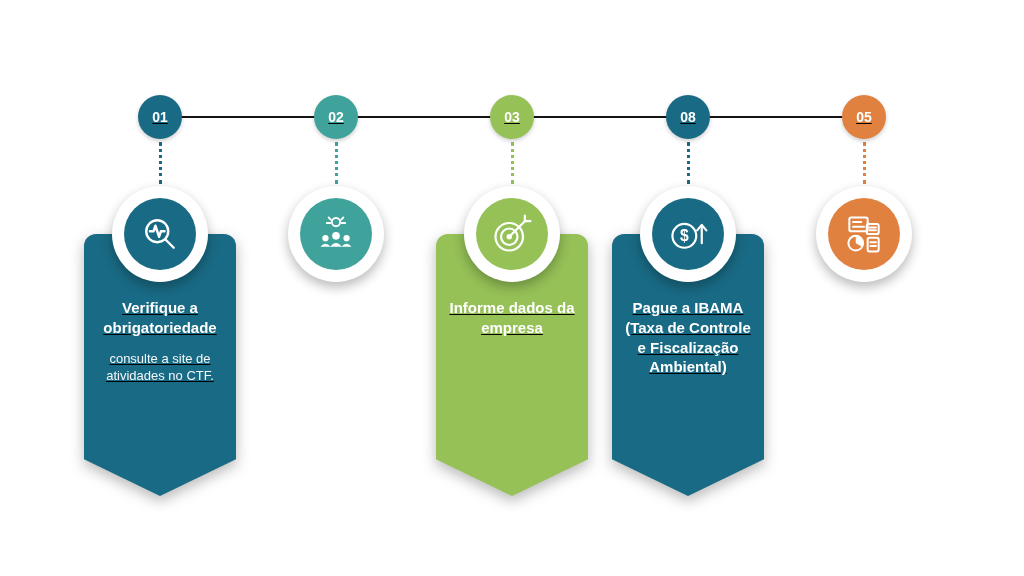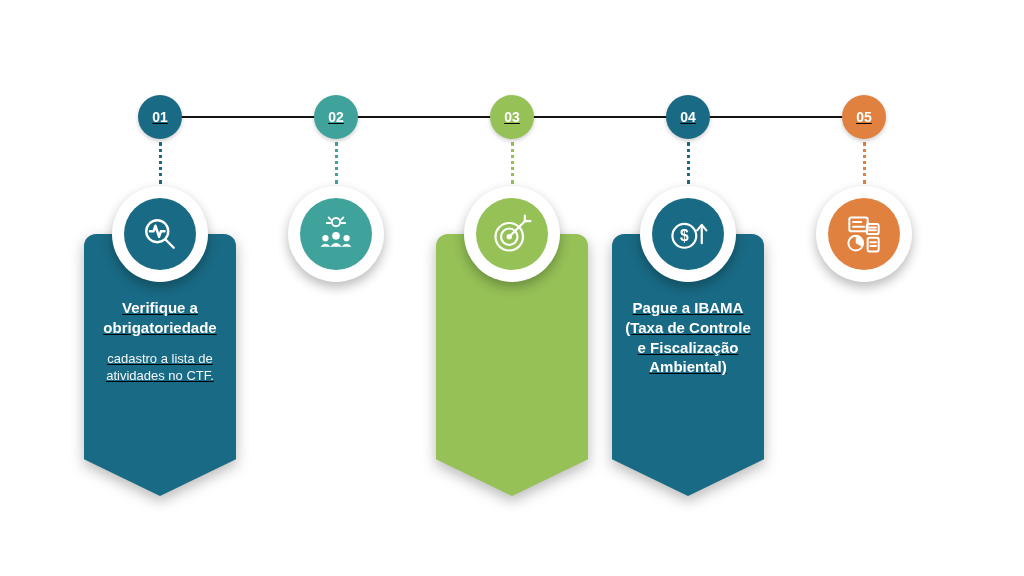"04" div.num { text: 04 -> 08 }
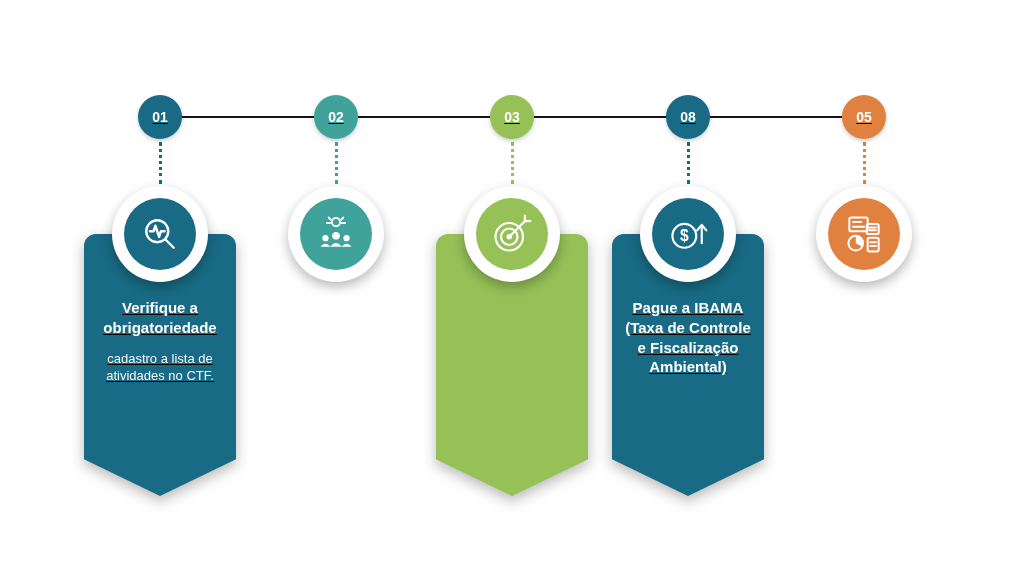"Informe dados da empresa" div.title { html: none -> <div>Informe dados da empresa</div> }
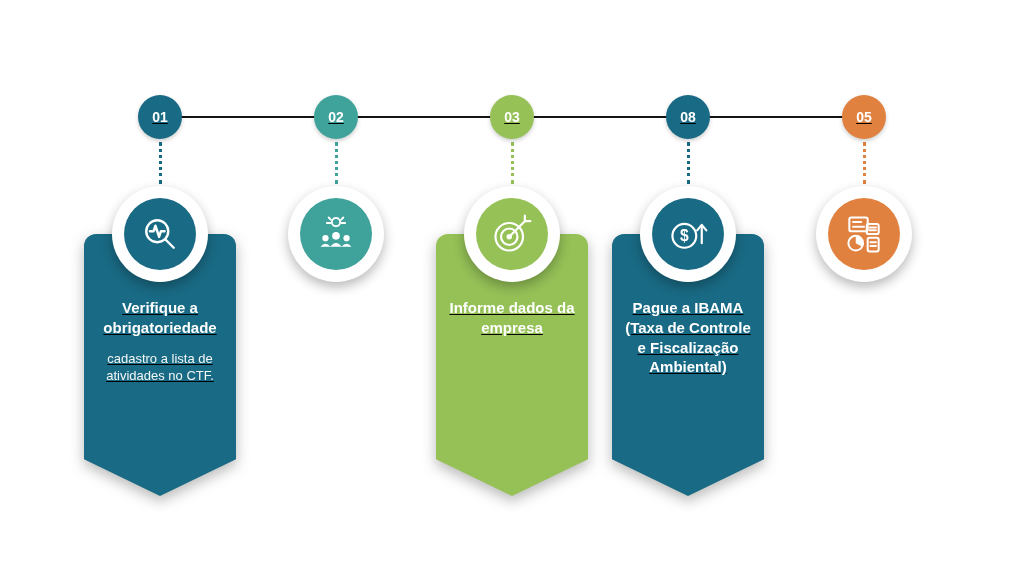"cadastro a lista de atividades" div.subtitle { text: cadastro a lista -> consulte a site }
